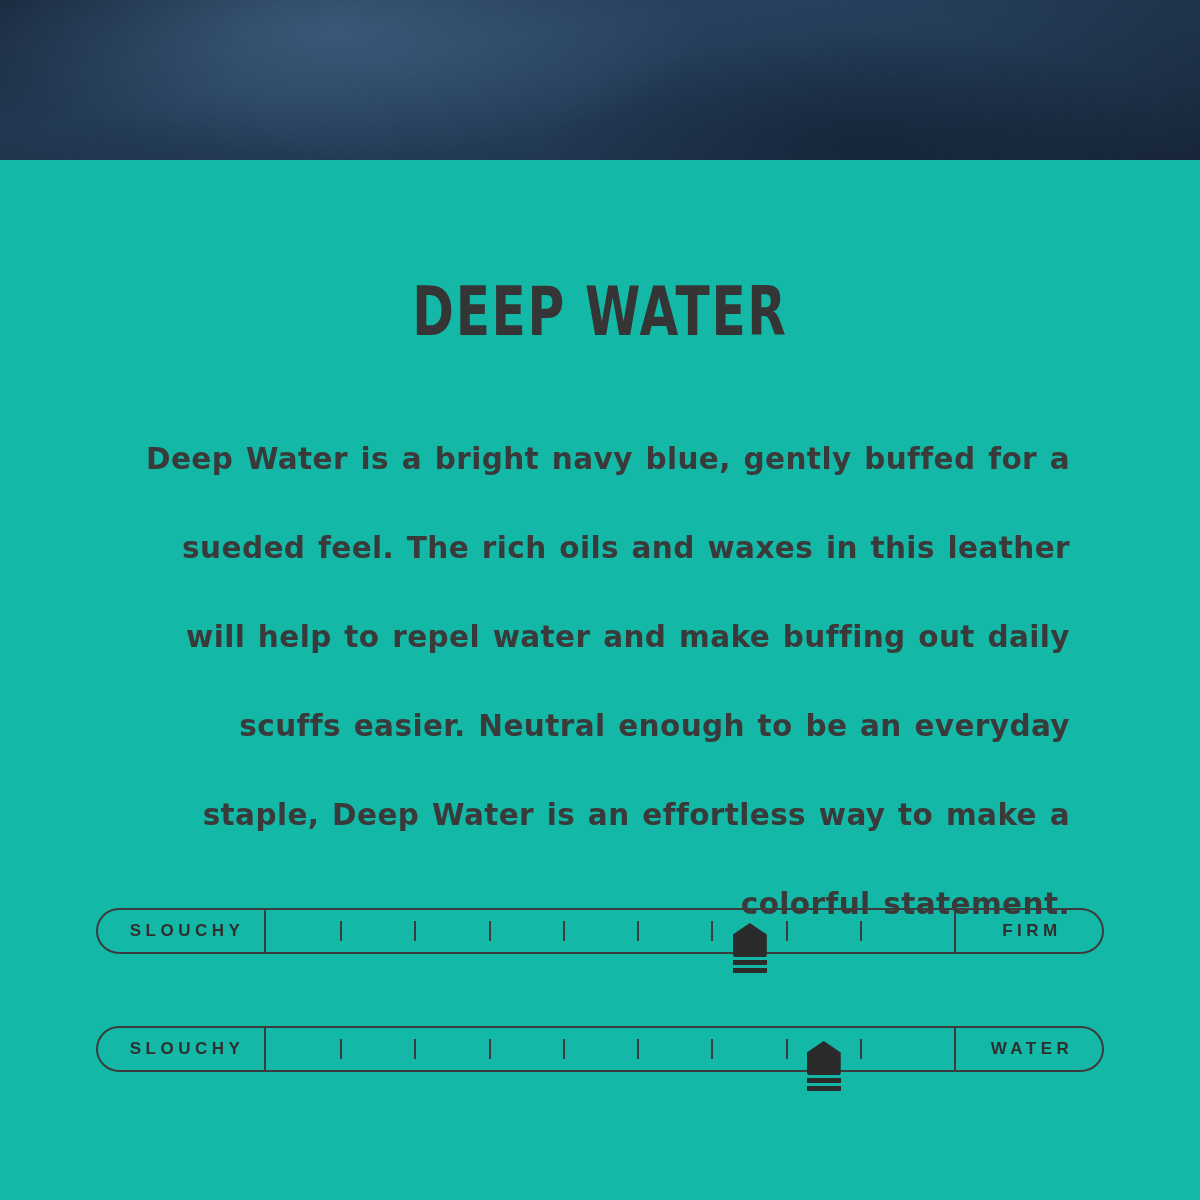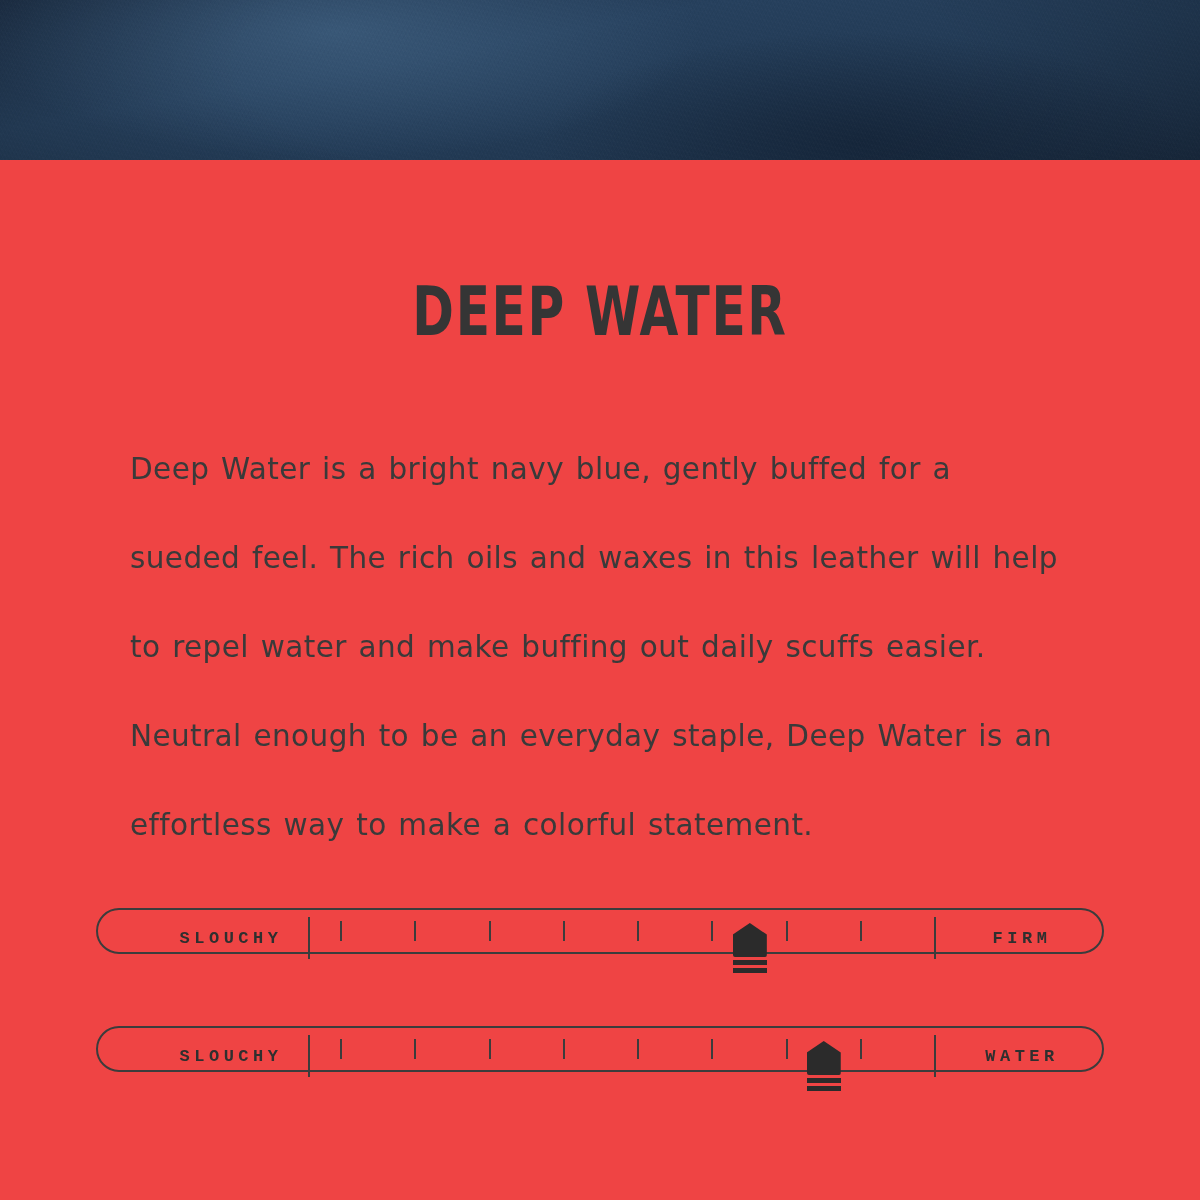"DEEP WATER" #page { background: #ef4444 -> #14b8a6 }
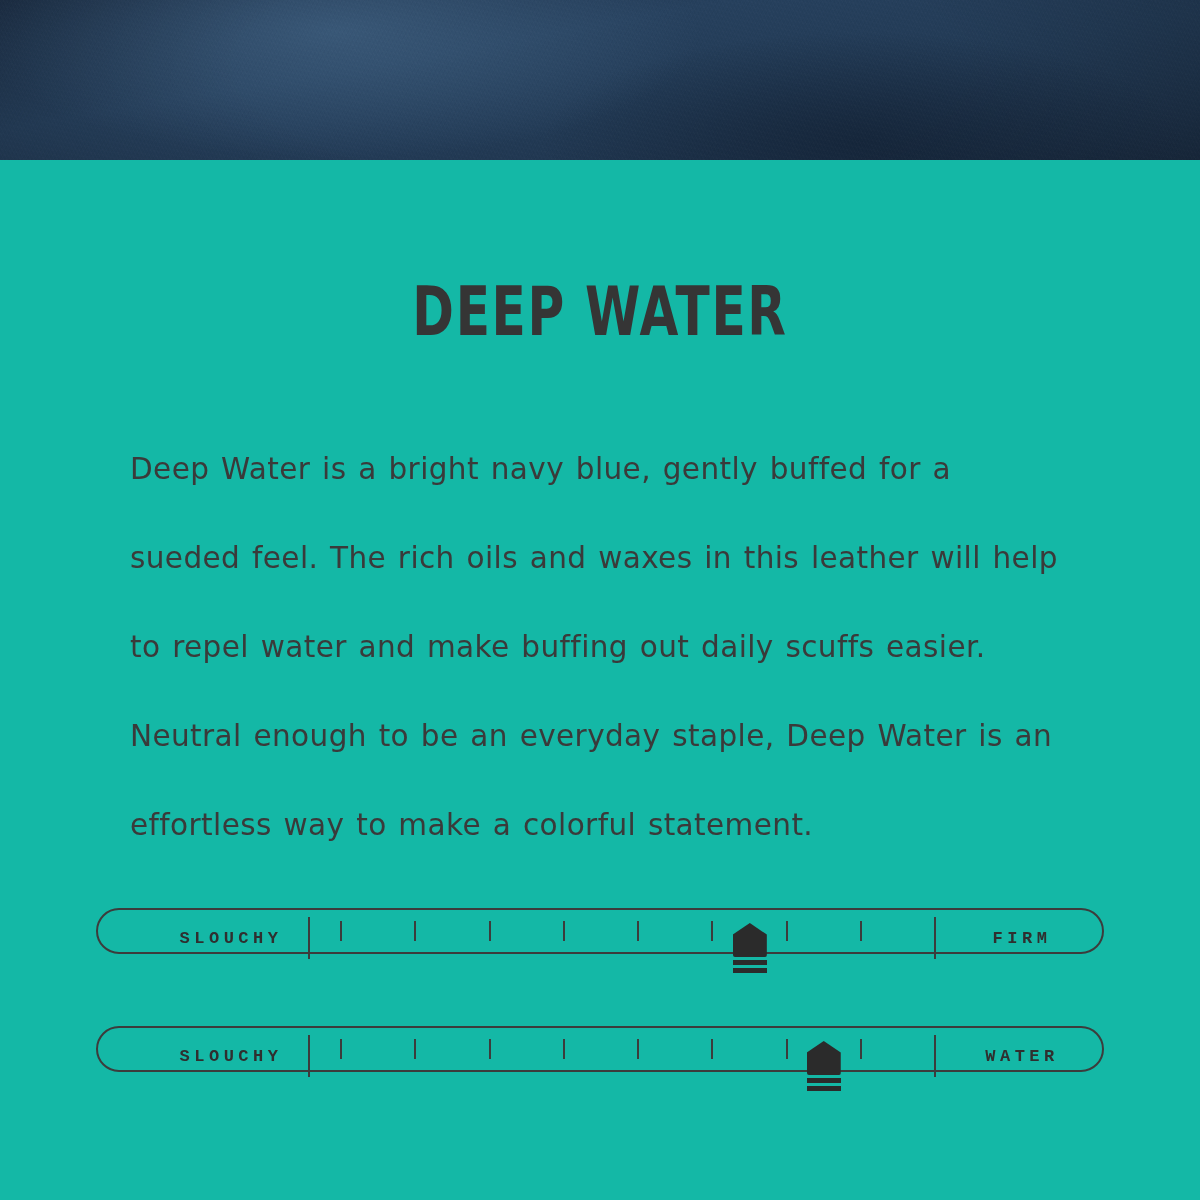"Deep Water is a bright" .body-copy { font-weight: 400 -> 700; text-align: left -> right; top: 425px -> 415px }
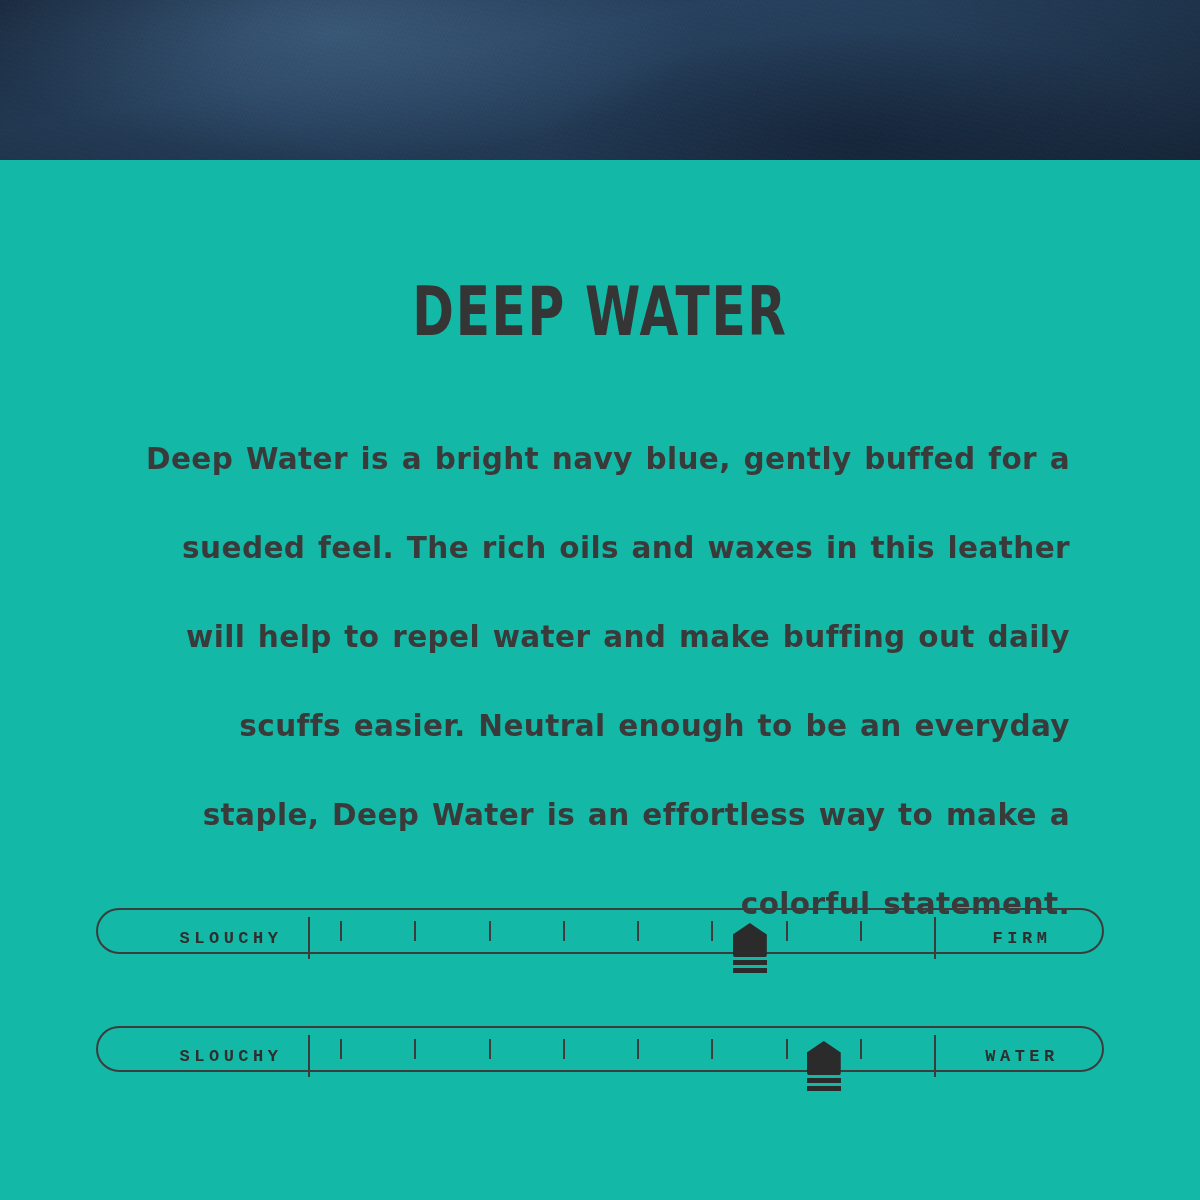"SLOUCHY" .end-label { font-family: Liberation Mono, monospace -> Liberation Sans, sans-serif; margin-left: 44px -> none; top: 7px -> 0 }
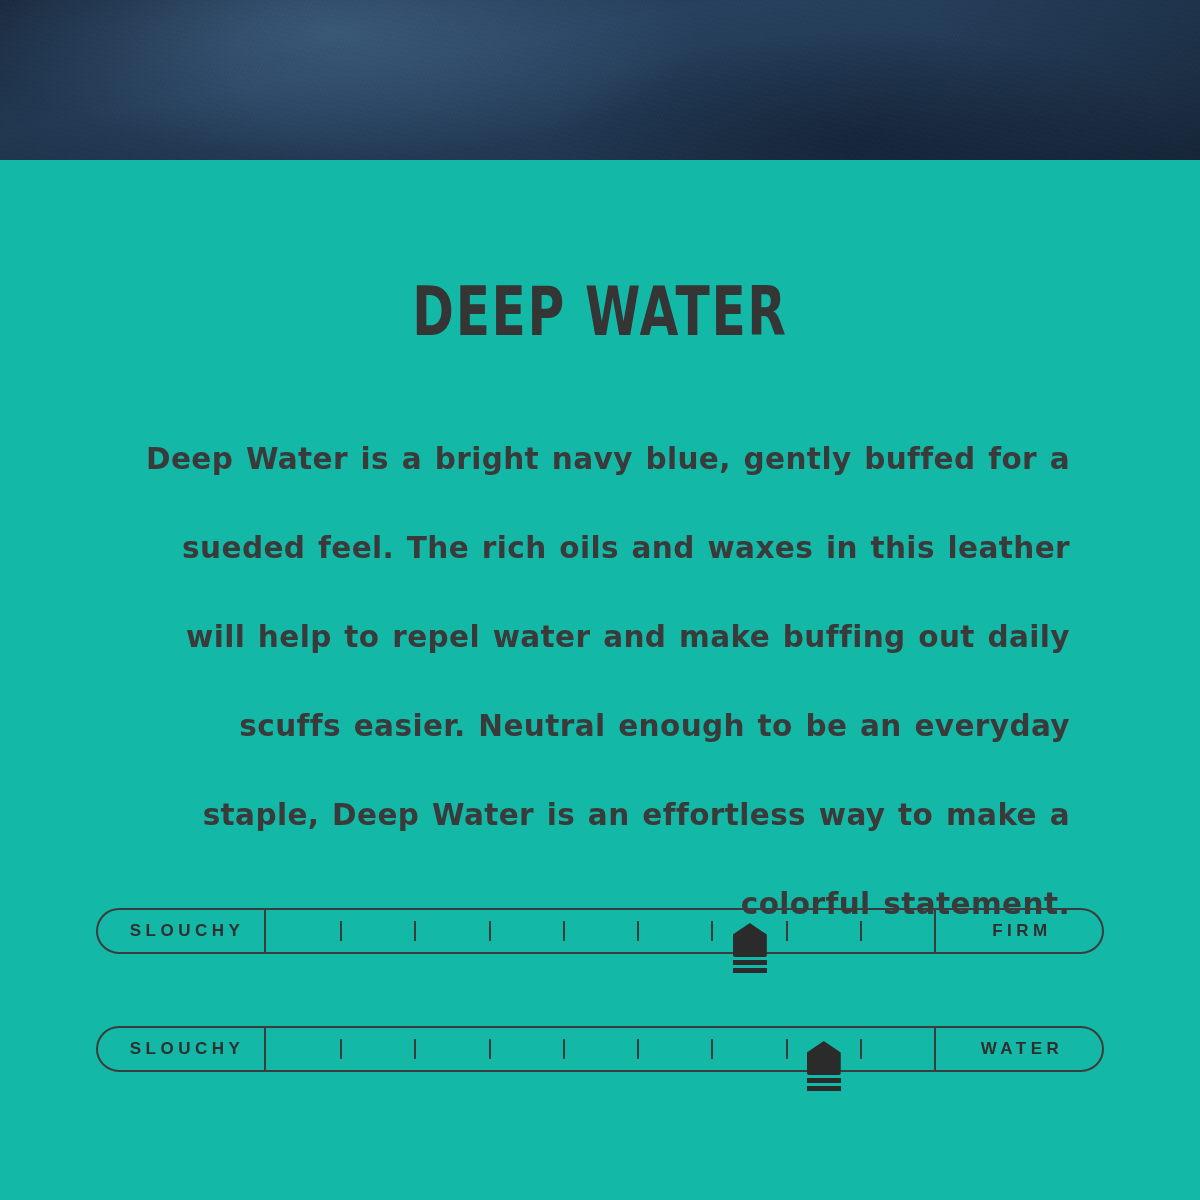"FIRM" .end-label.right { width: 168px -> 148px }
